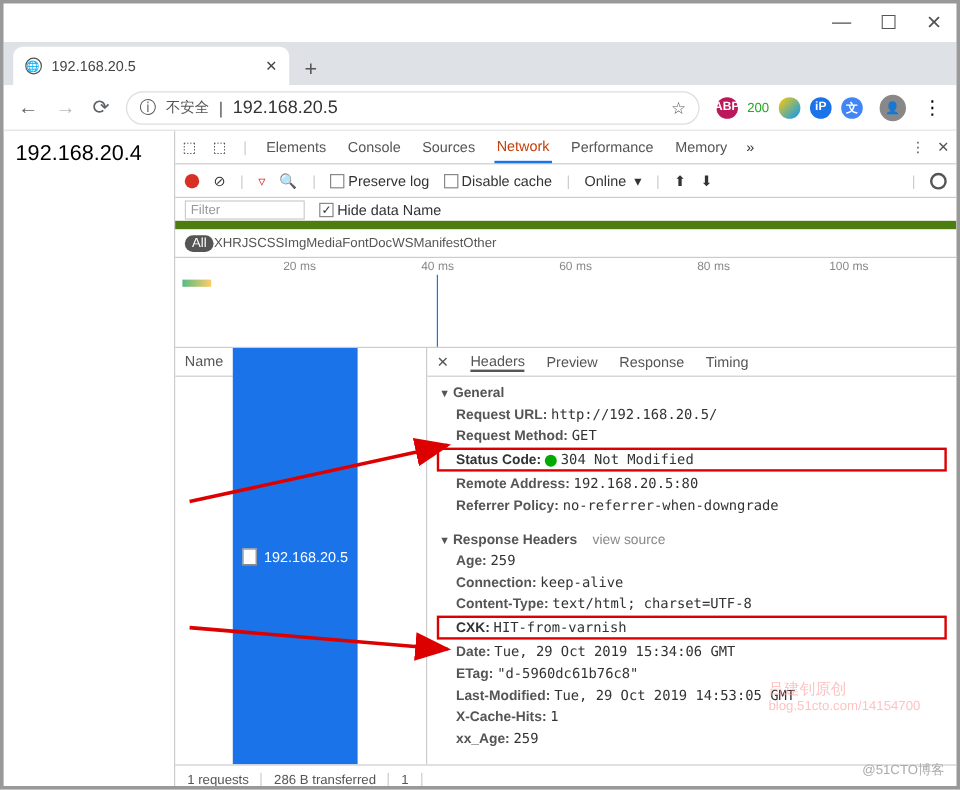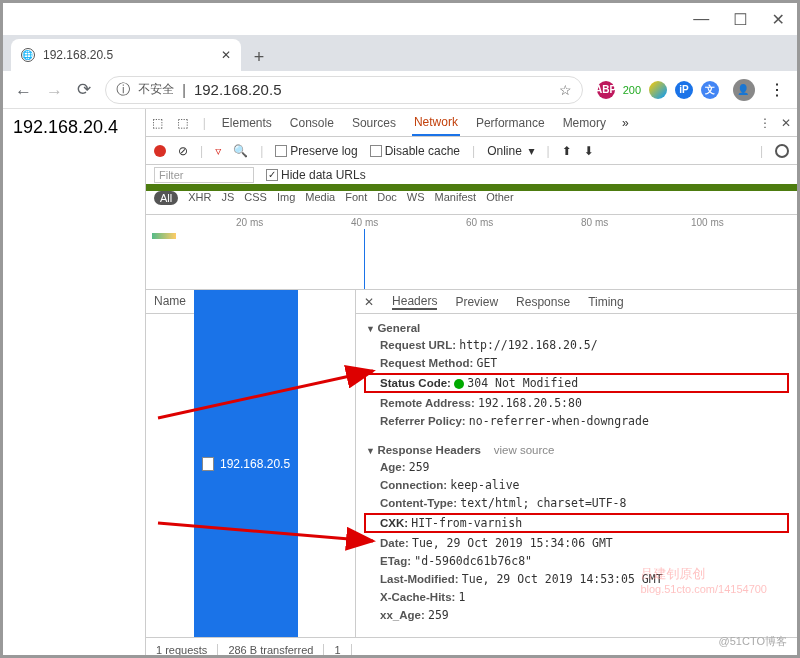"Hide data URLs" span { text: URLs -> Name }
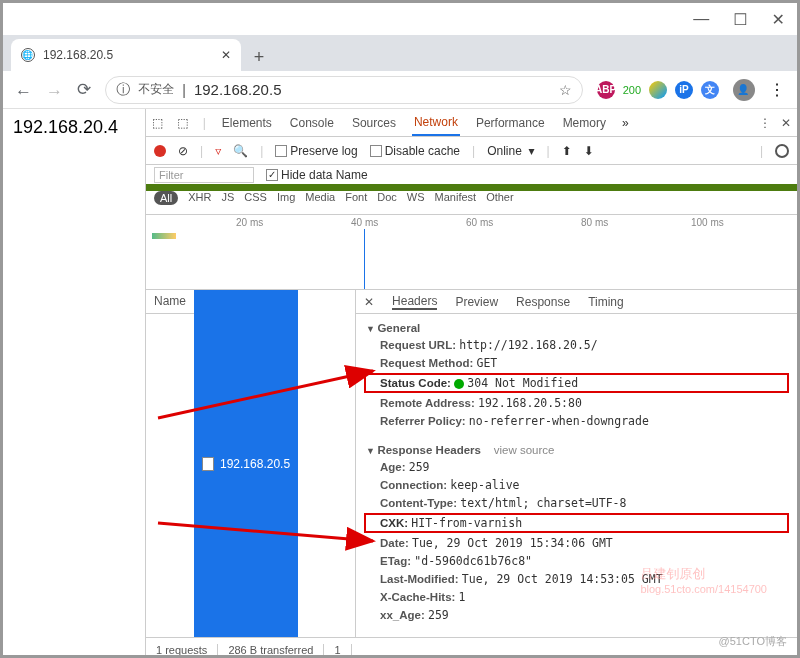"All" .dt-types { align-items: flex-start -> center; gap: 10px -> none }
